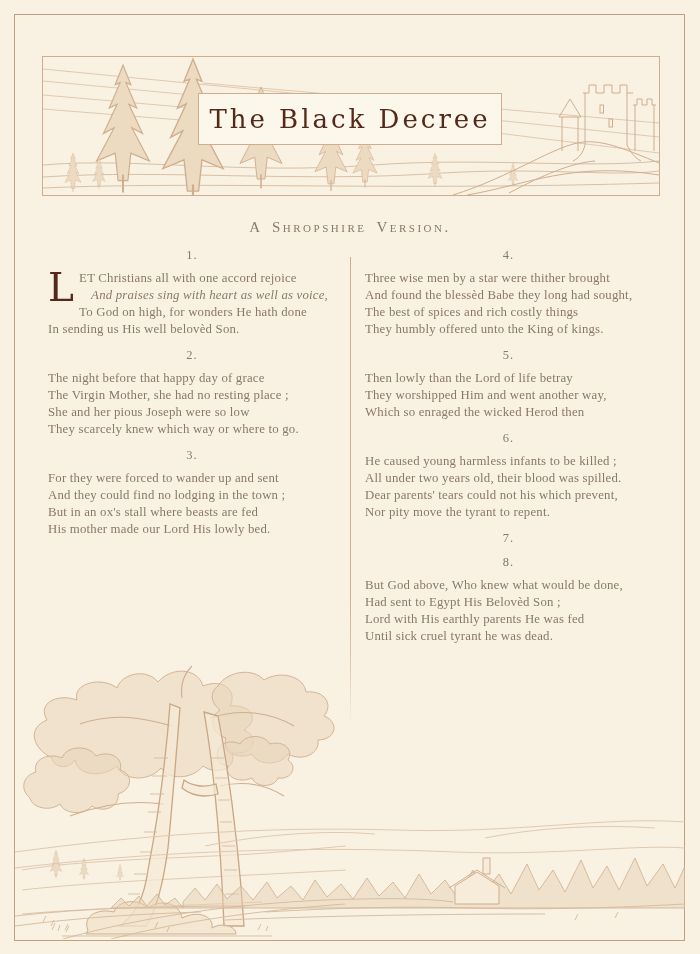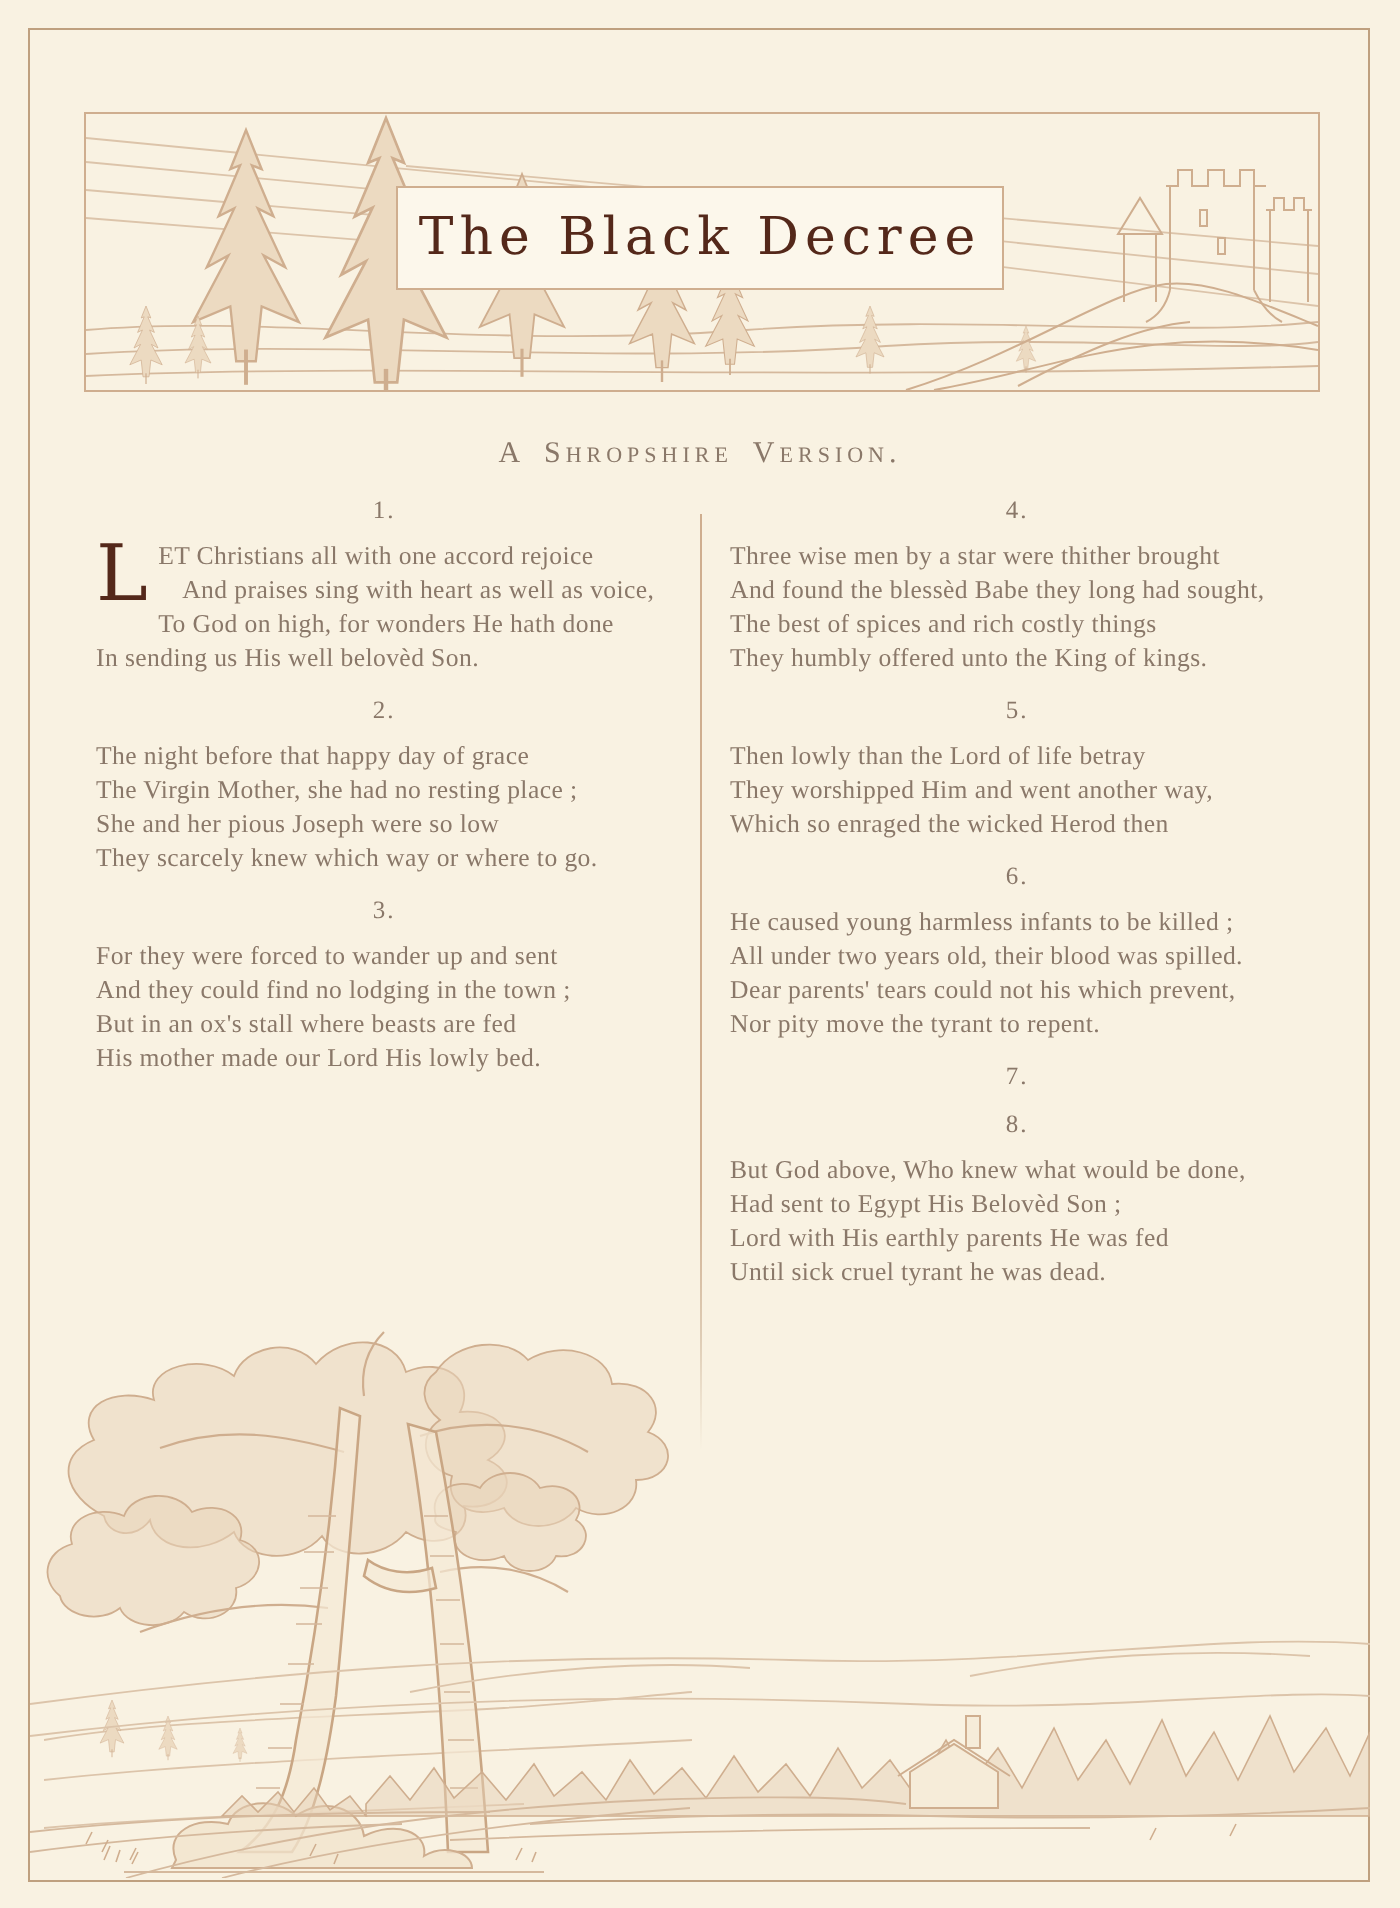"And praises sing with heart" .verse-line.indent { font-style: none -> italic }
